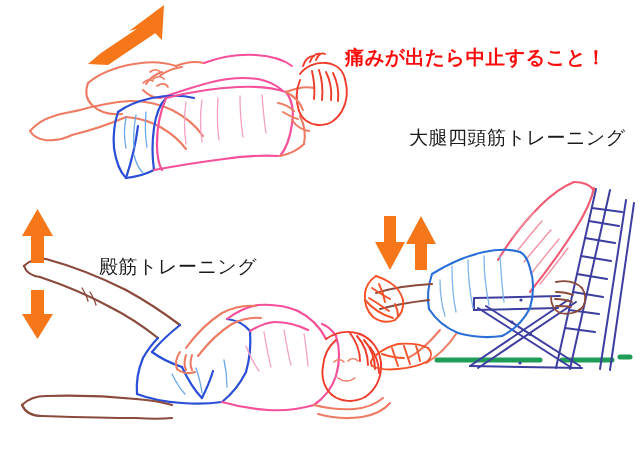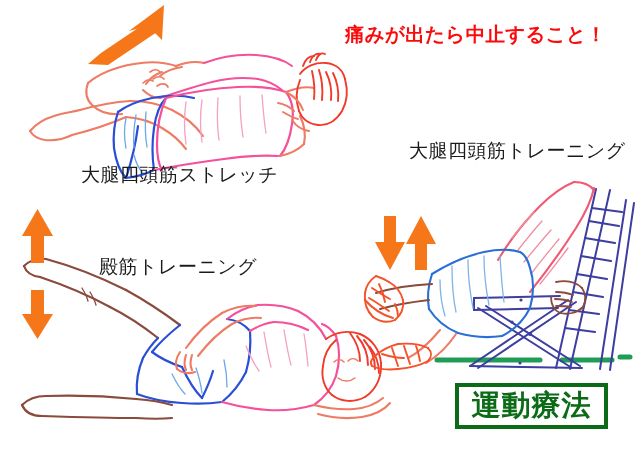"痛みが出たら中止すること！" #warning-text { top: 25px -> 48px }
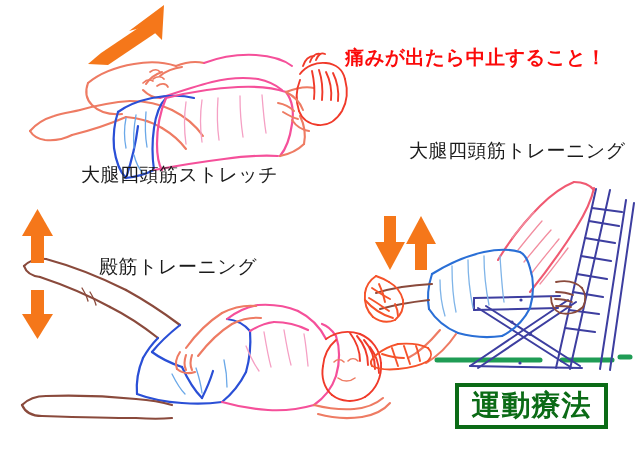"大腿四頭筋トレーニング" #cap-quad-train { top: 141px -> 128px }
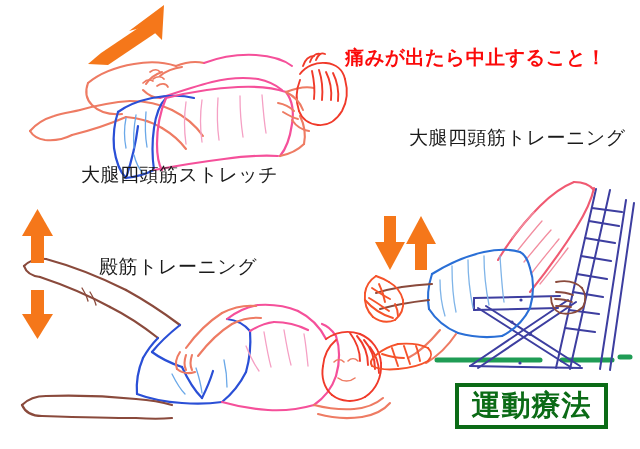"大腿四頭筋ストレッチ" div.caption { html: <div>大腿四頭筋ストレッチ</div> -> none }
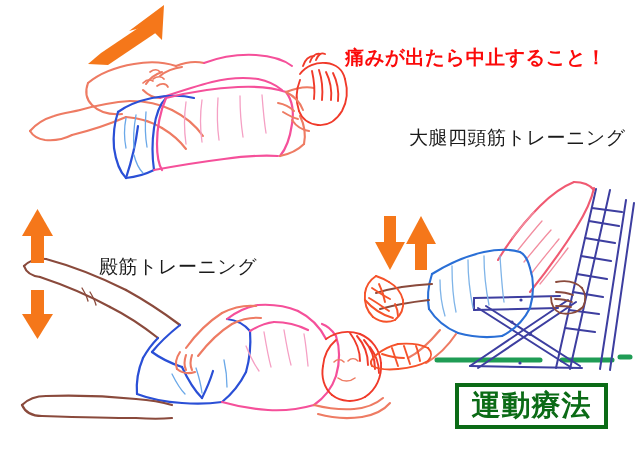"運動療法" div { html: <div> <span>運動療法</span> </div> -> none }
